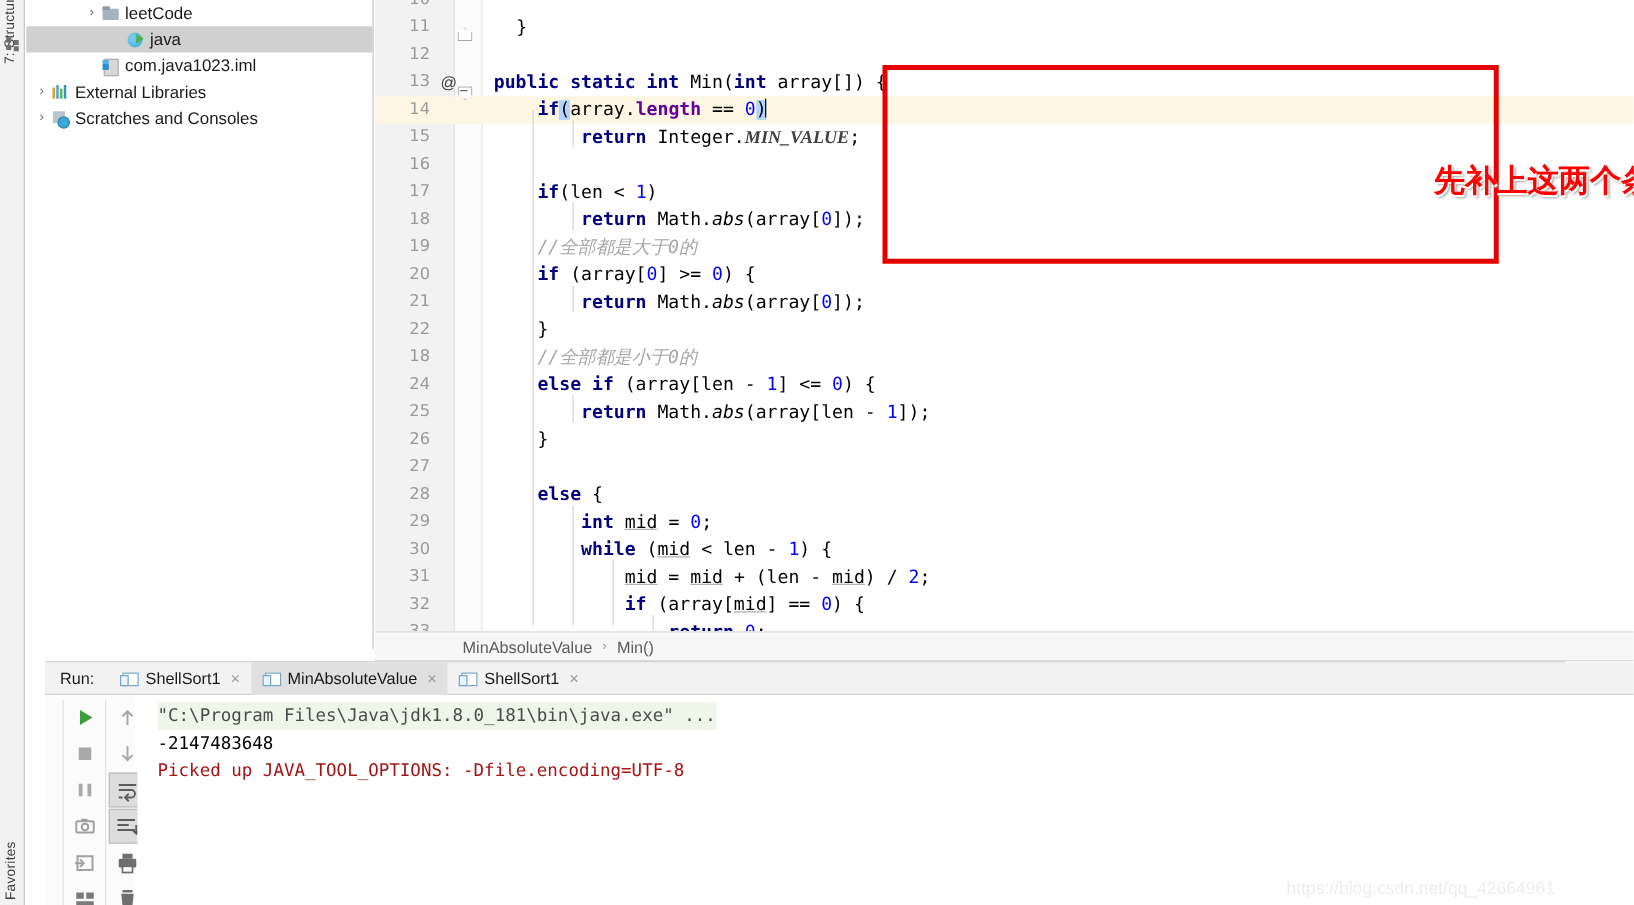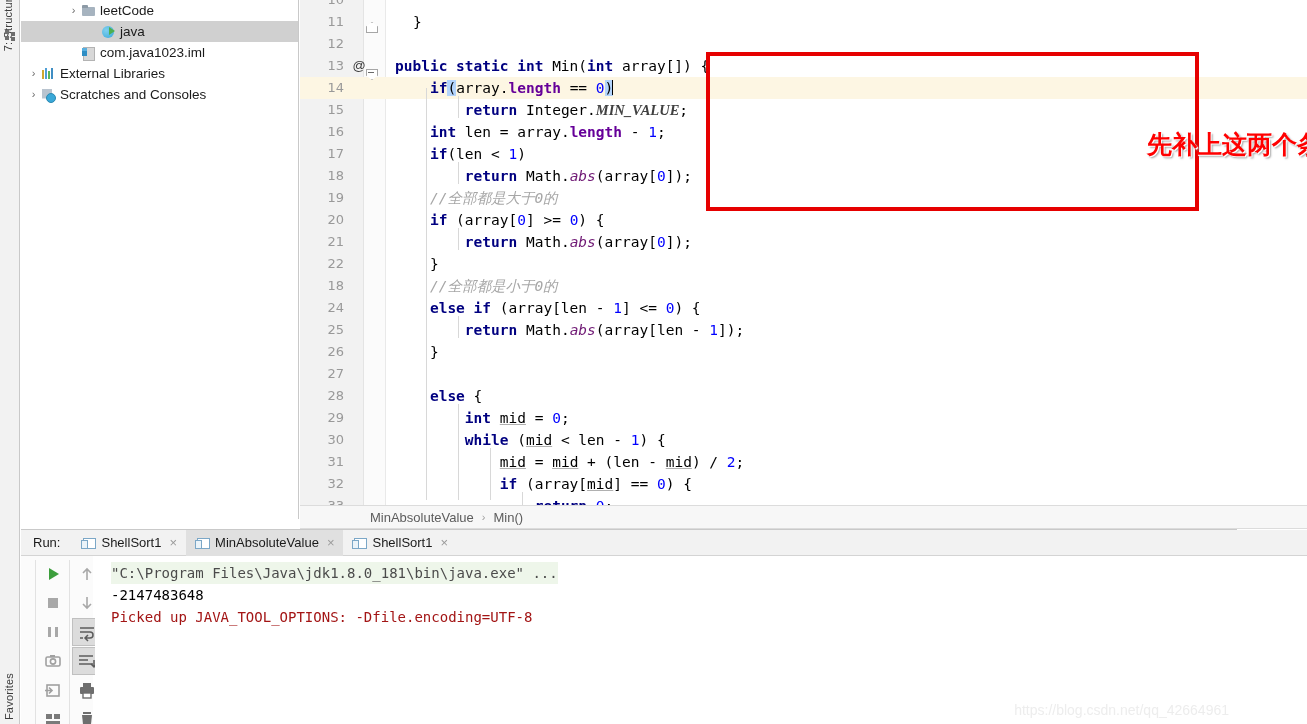"int len = array.length -" div.code-text { html: <div> <span>int</span> len = array.<span>length</span> - <span>1</span>;</div> -> none }
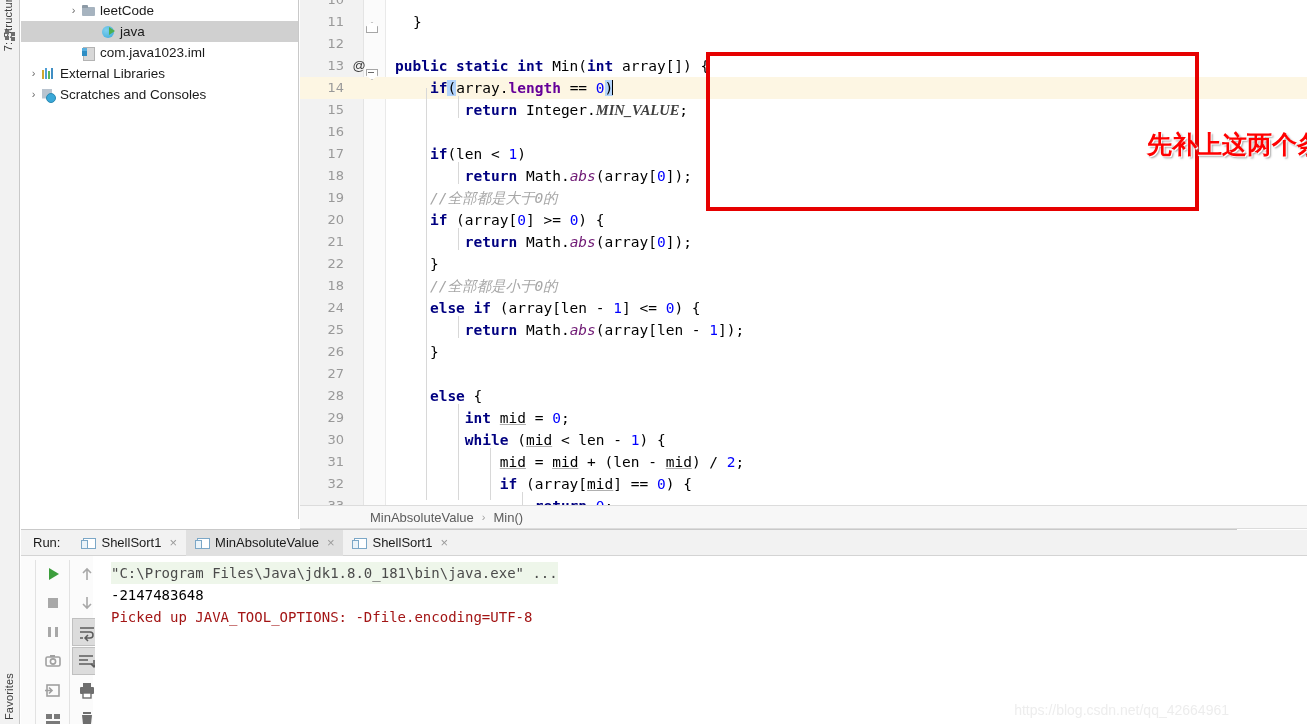"abs" .mth { color: #701a75 -> #000000 }
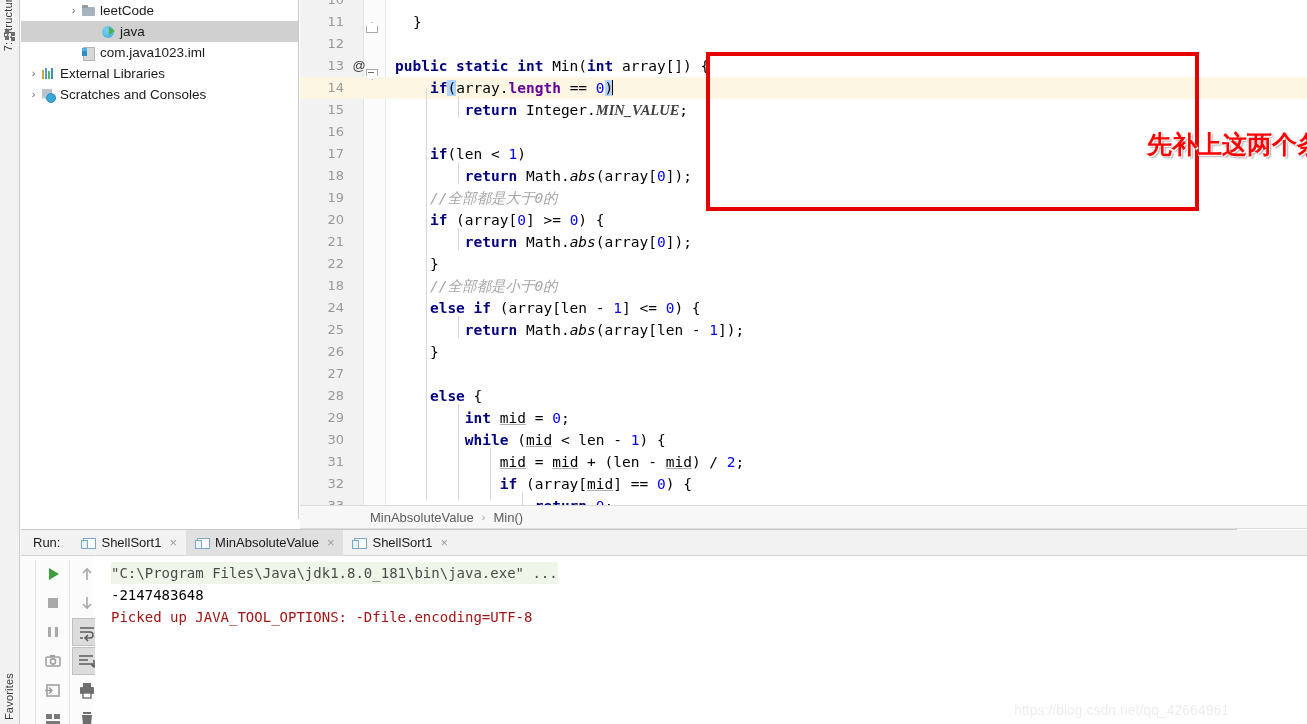"Run:" .run-panel { left: 21px -> 36px }
